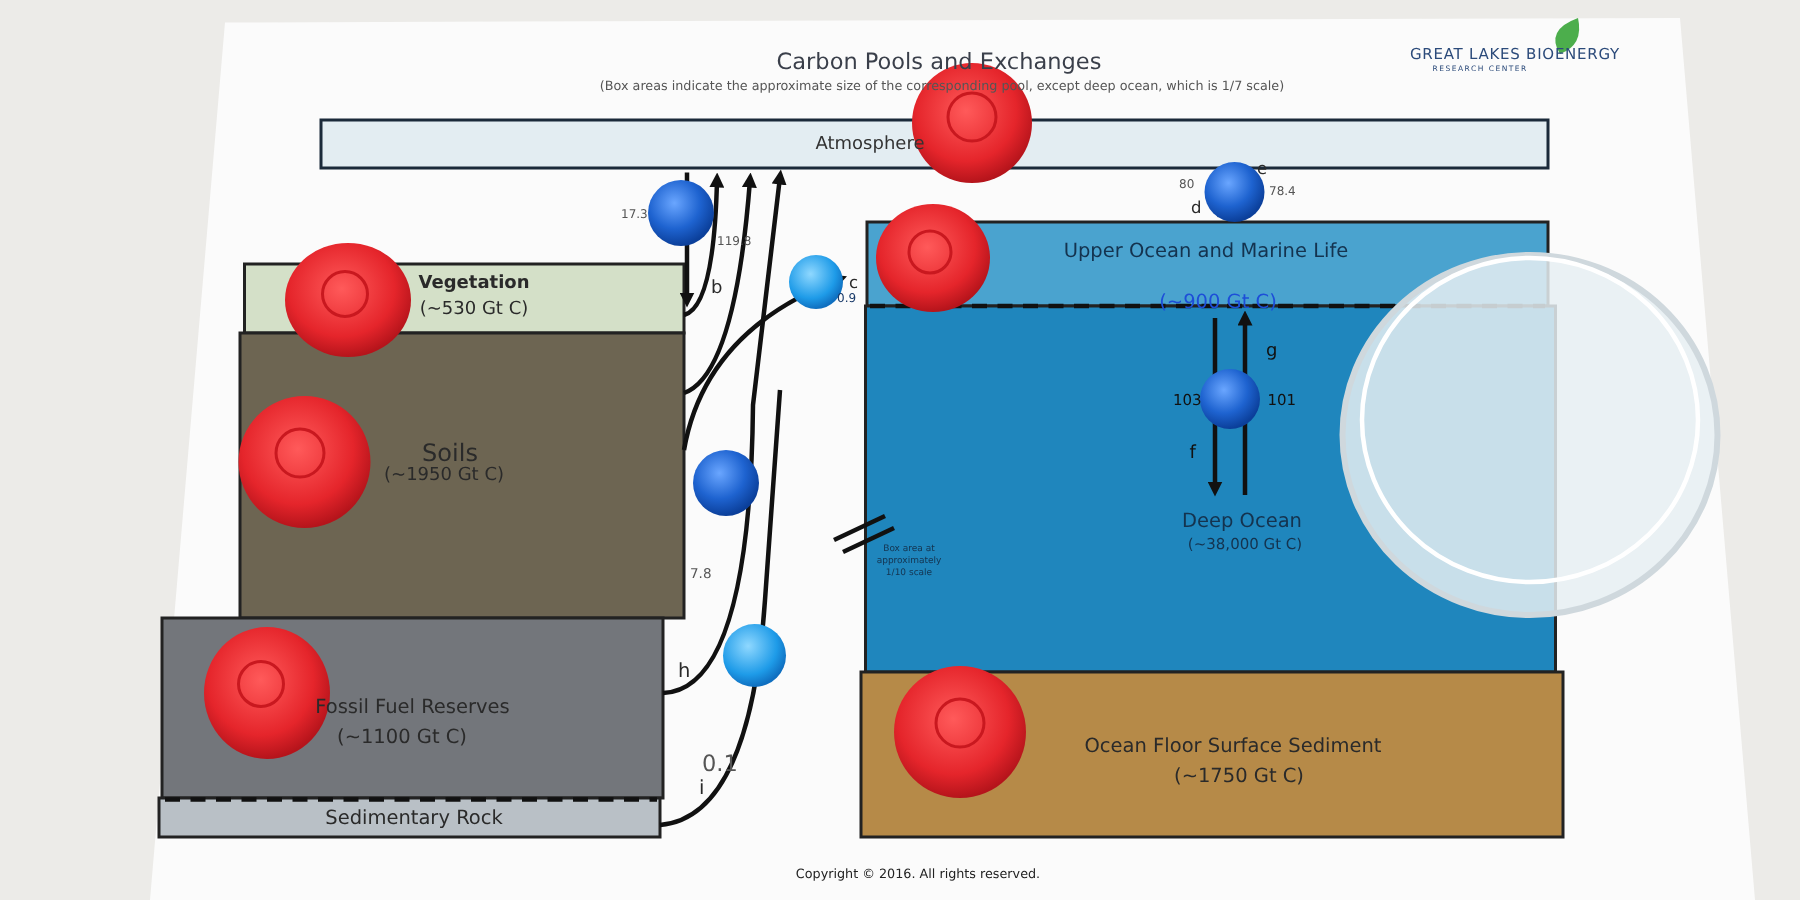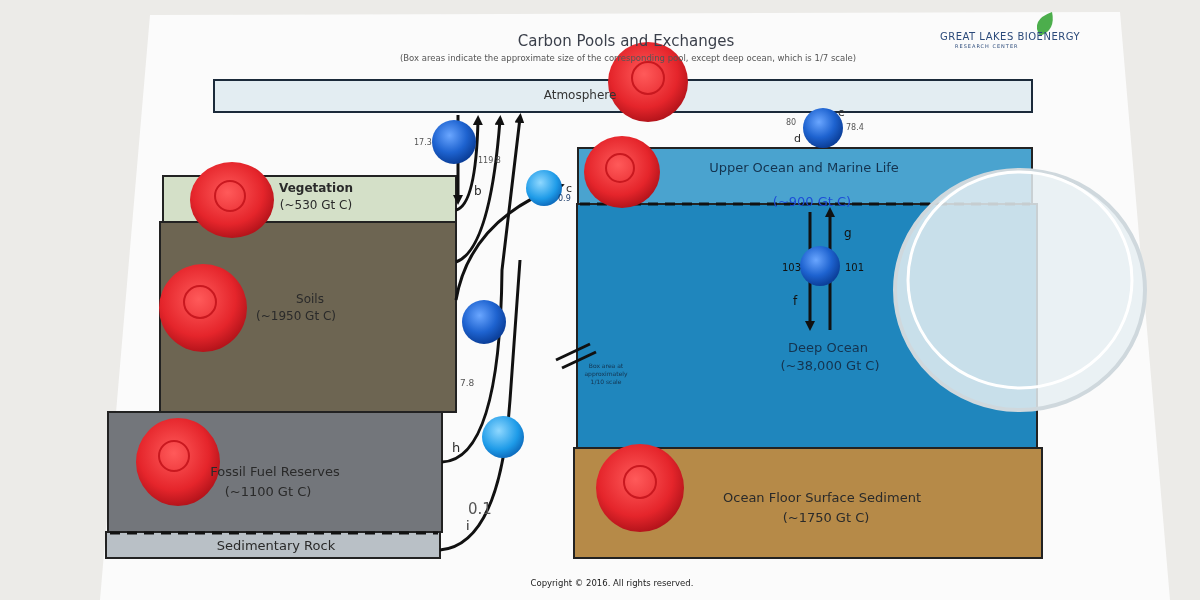"Soils" div.txt { font-size: 12px -> 16px; margin-left: 10px -> none }
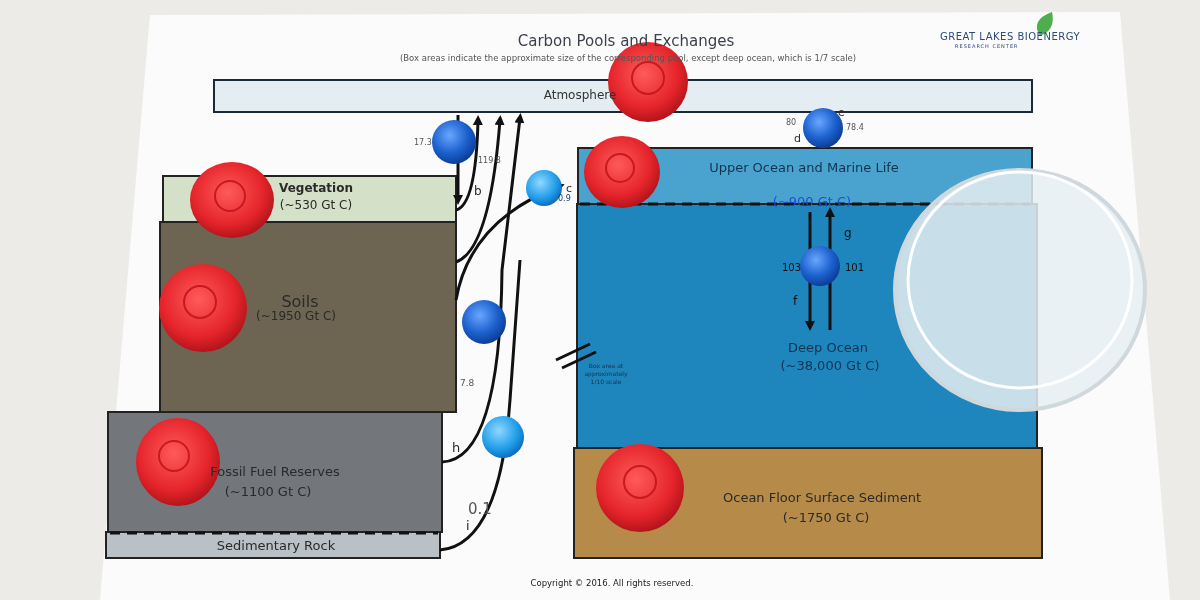"(~38,000 Gt C)" div.txt { font-size: 13px -> 10px }
